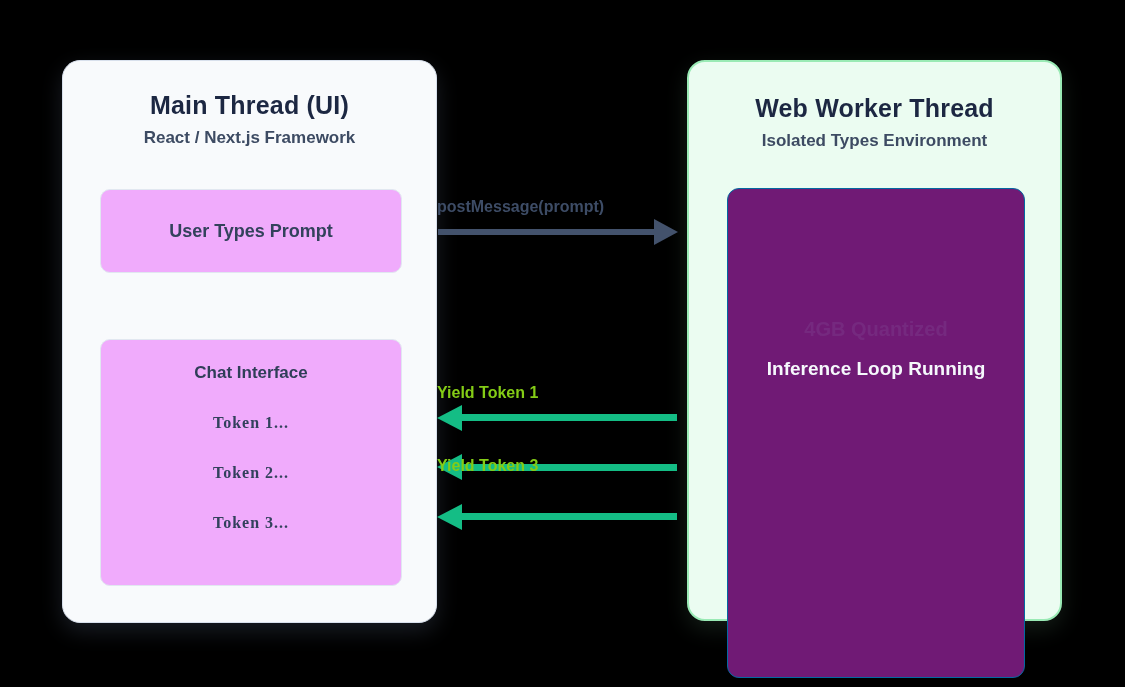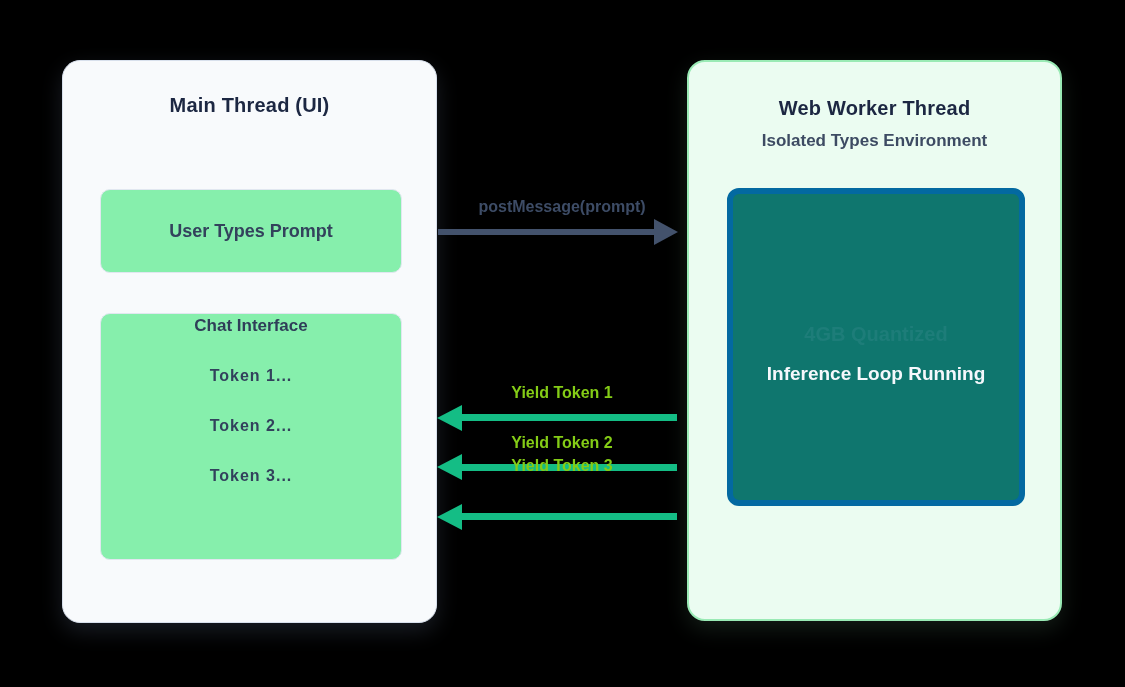"Main Thread (UI)" .panel h1 { font-size: 20px -> 25px }
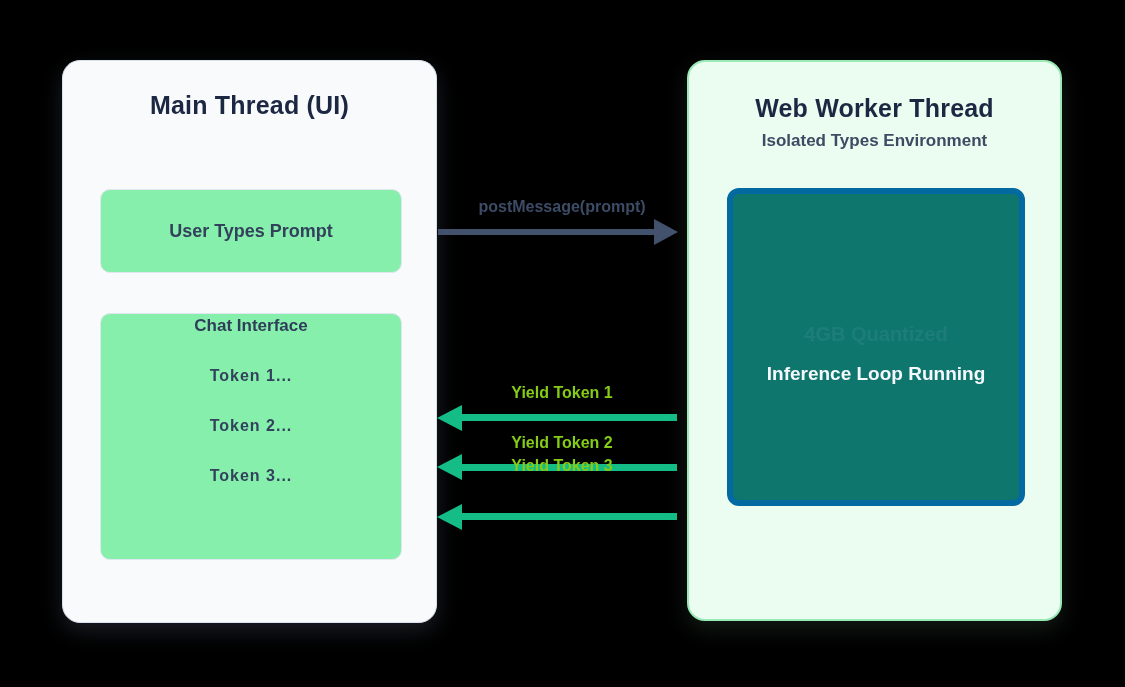"React / Next.js Framework" p.subtitle { html: none -> <p>React / Next.js Framework</p> }
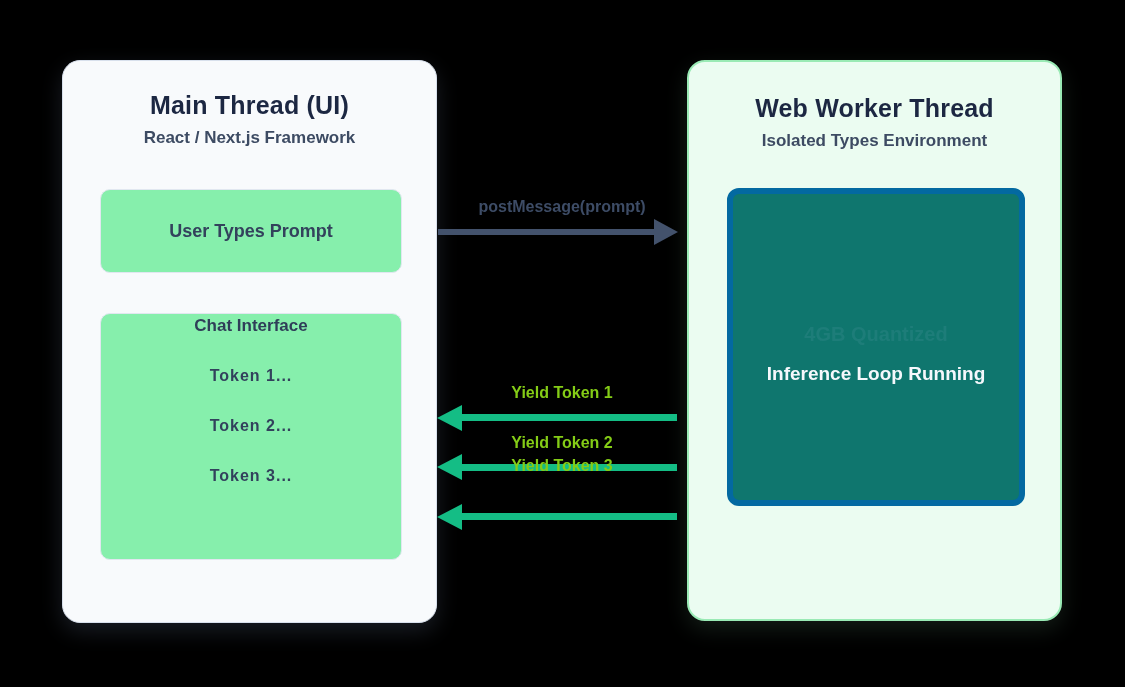"postMessage(prompt)" .msg-label { text-align: center -> none }
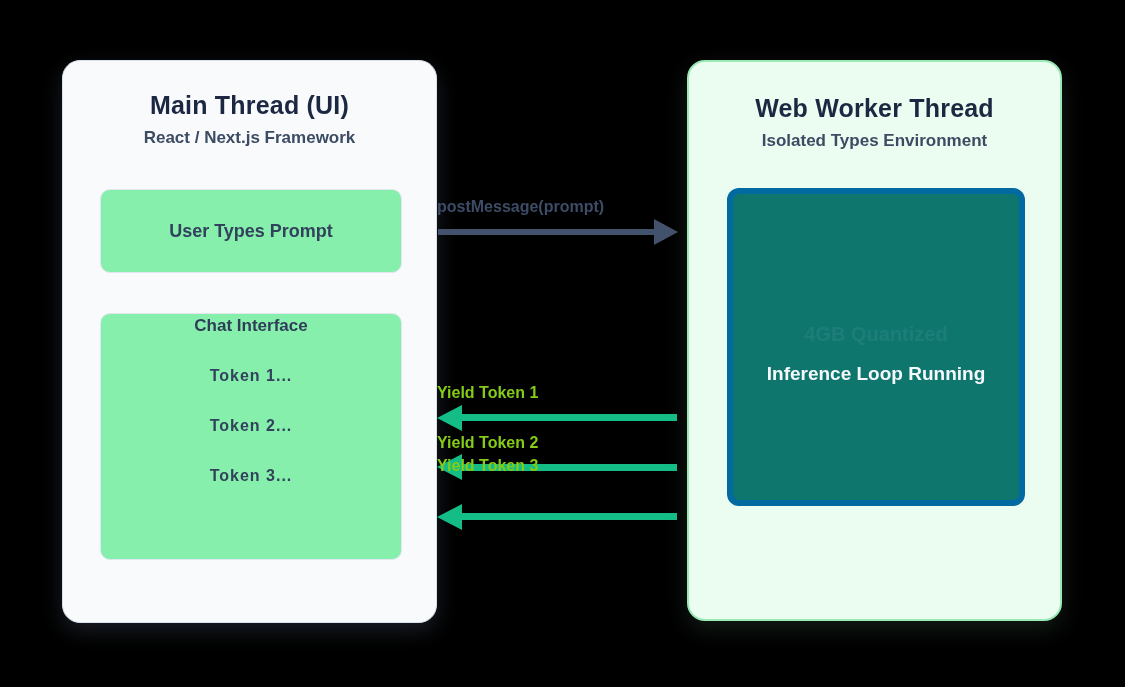"User Types Prompt" .card { background: #86efac -> #f0abfc }
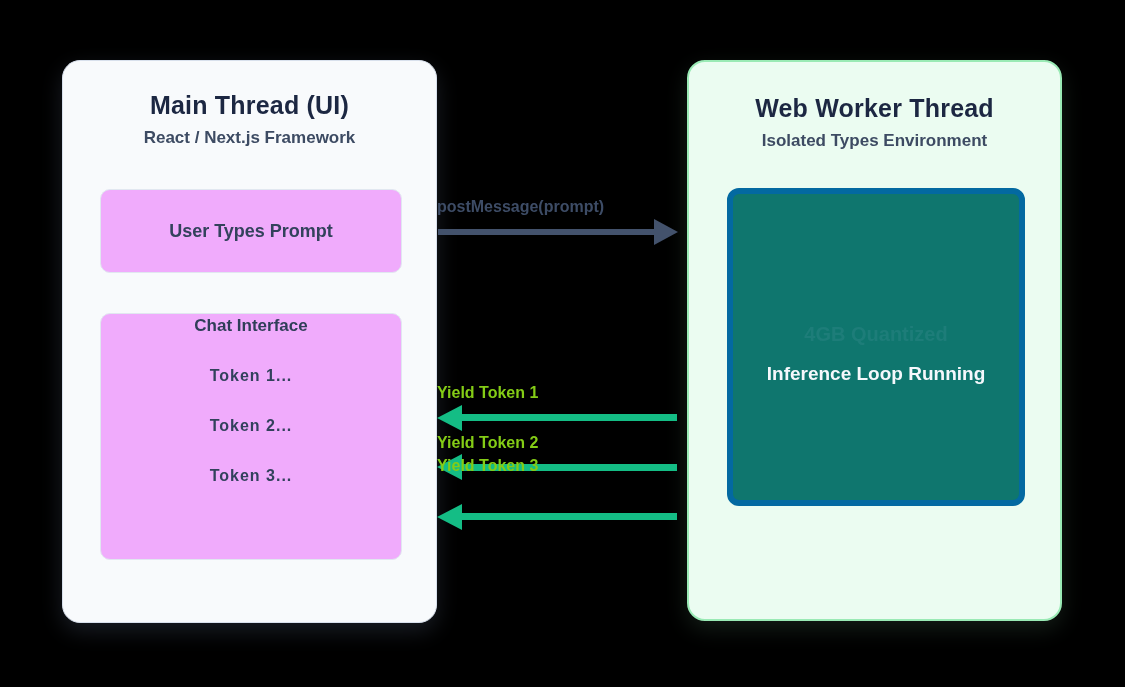"Chat Interface" .chat-card { padding-top: none -> 21px; top: 252px -> 278px }
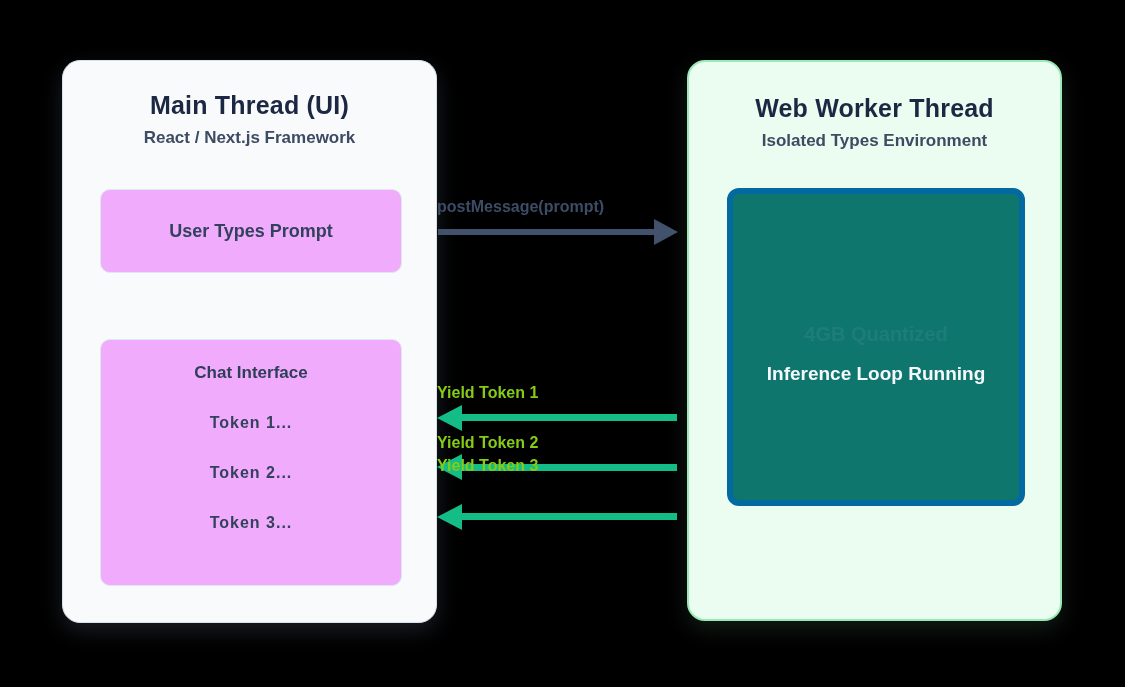"Inference Loop Running" .model-box { background: #0f766e -> #701a75; border: 6px solid #0369a1 -> 1px solid #0369a1; height: 318px -> 490px }
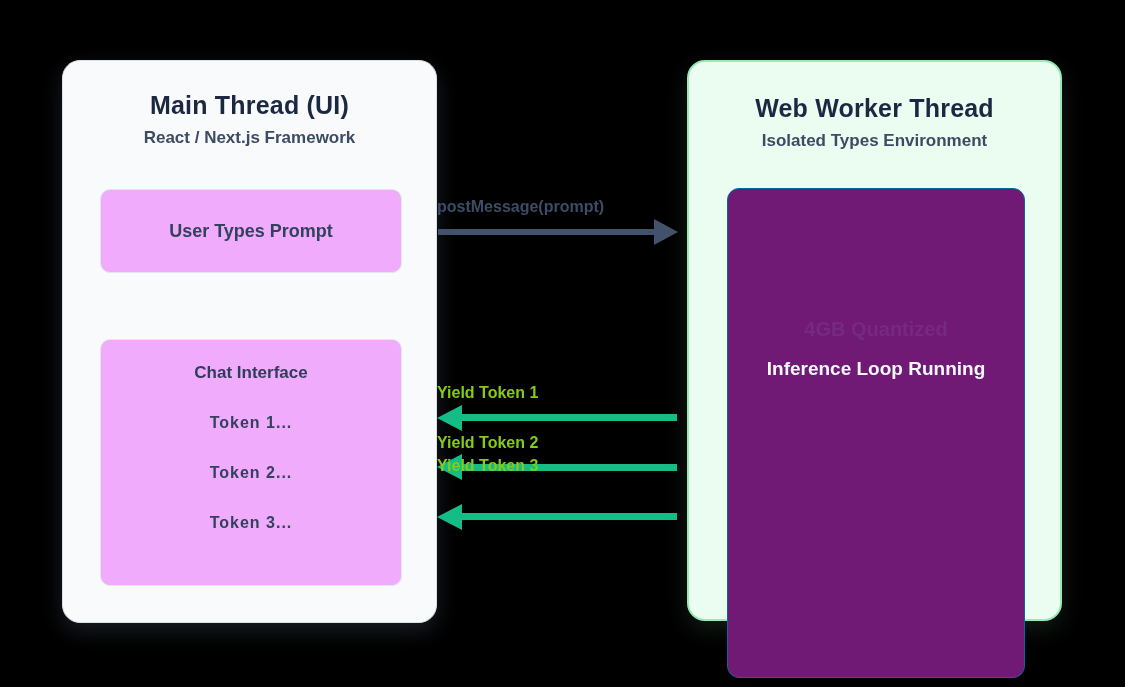"Token 1..." .token { font-family: Liberation Sans, sans-serif -> Liberation Serif, serif }
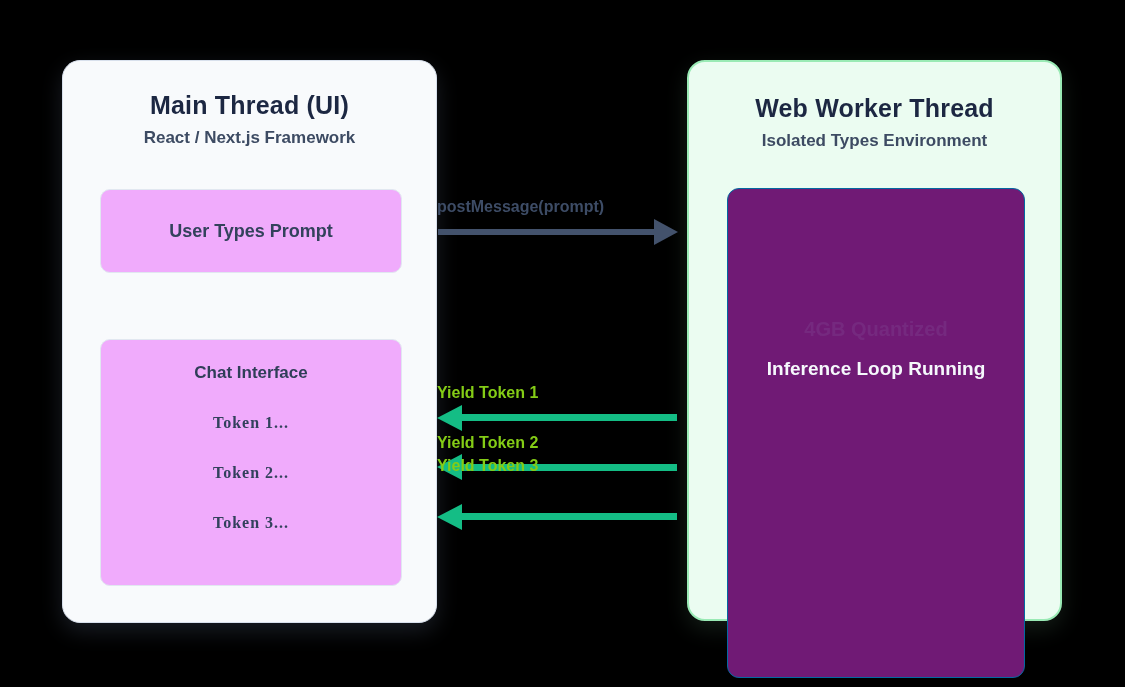"Yield Token 2" div.msg-label { html: <div>Yield Token 2</div> -> none }
